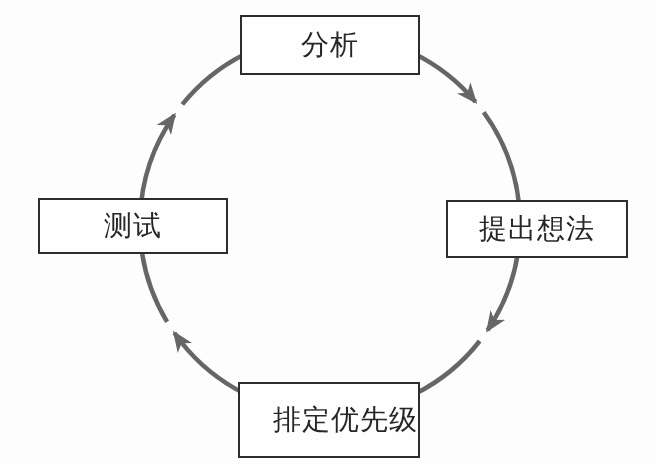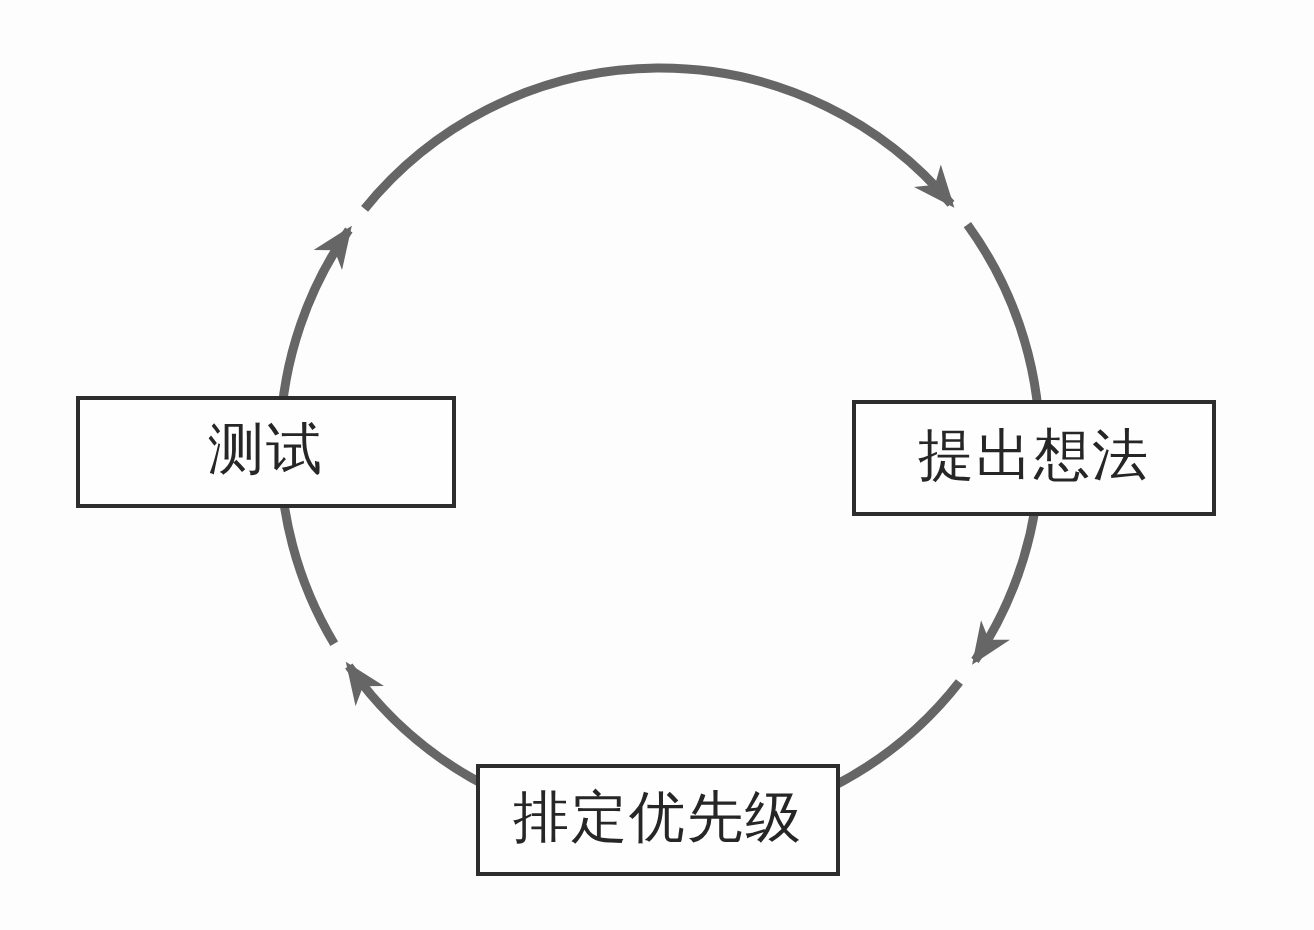"分析" div.node { html: none -> <div> <span>分析</span> </div> }
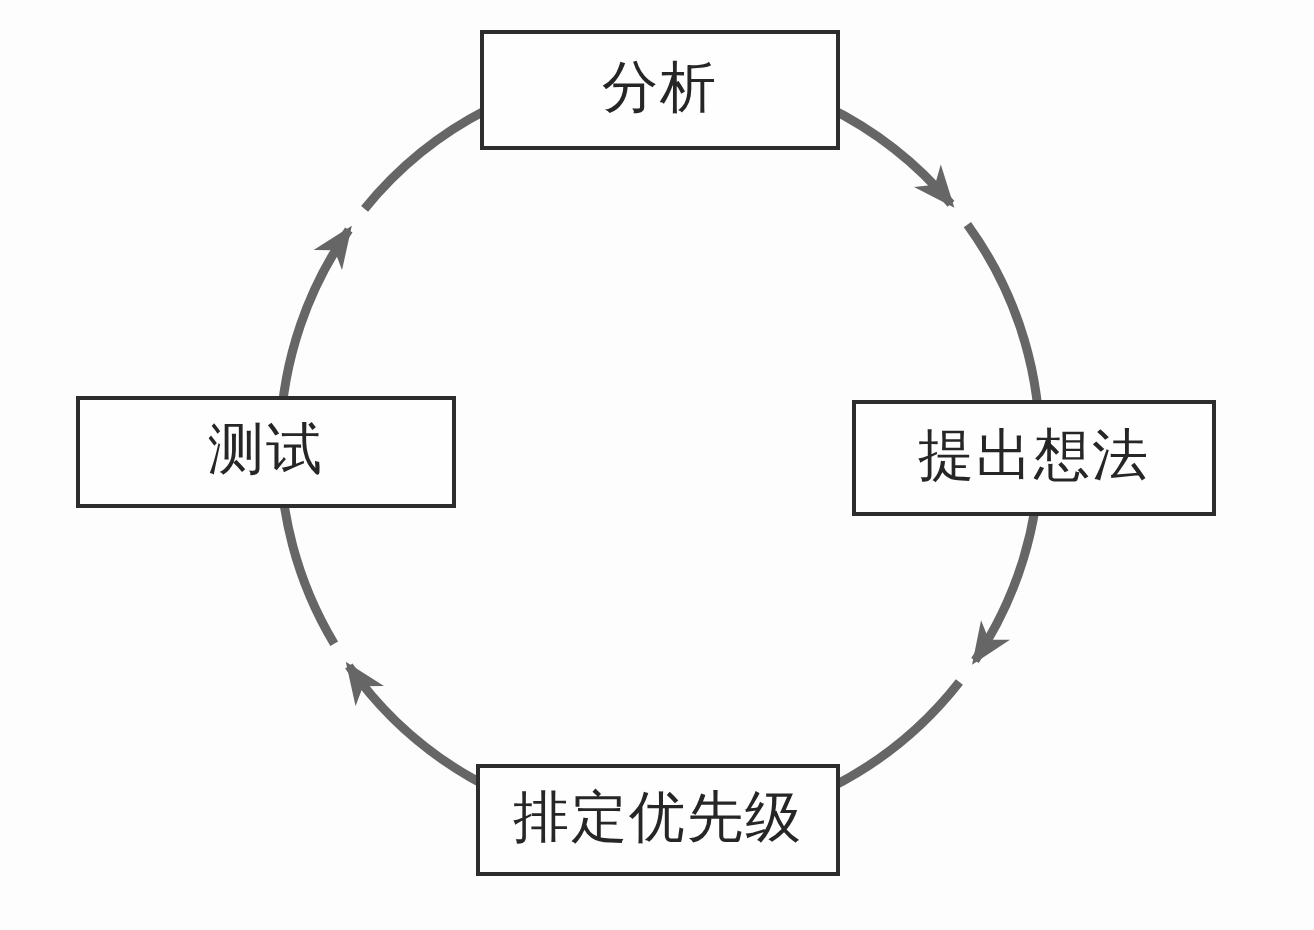"提出想法" .node-right { left: 426px -> 446px }
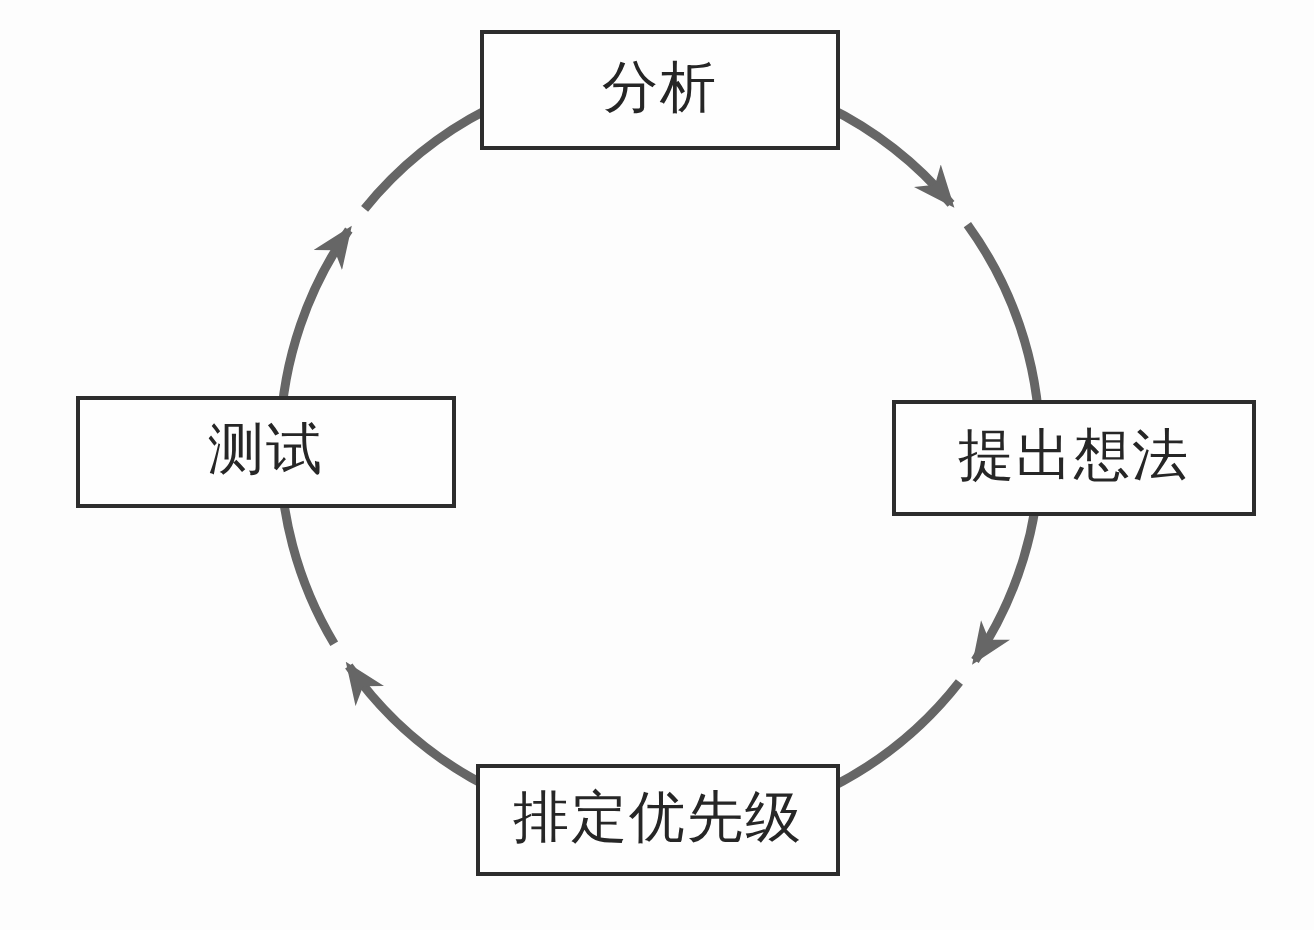"排定优先级" .node-bottom { height: 56px -> 76px; justify-content: none -> flex-end }
